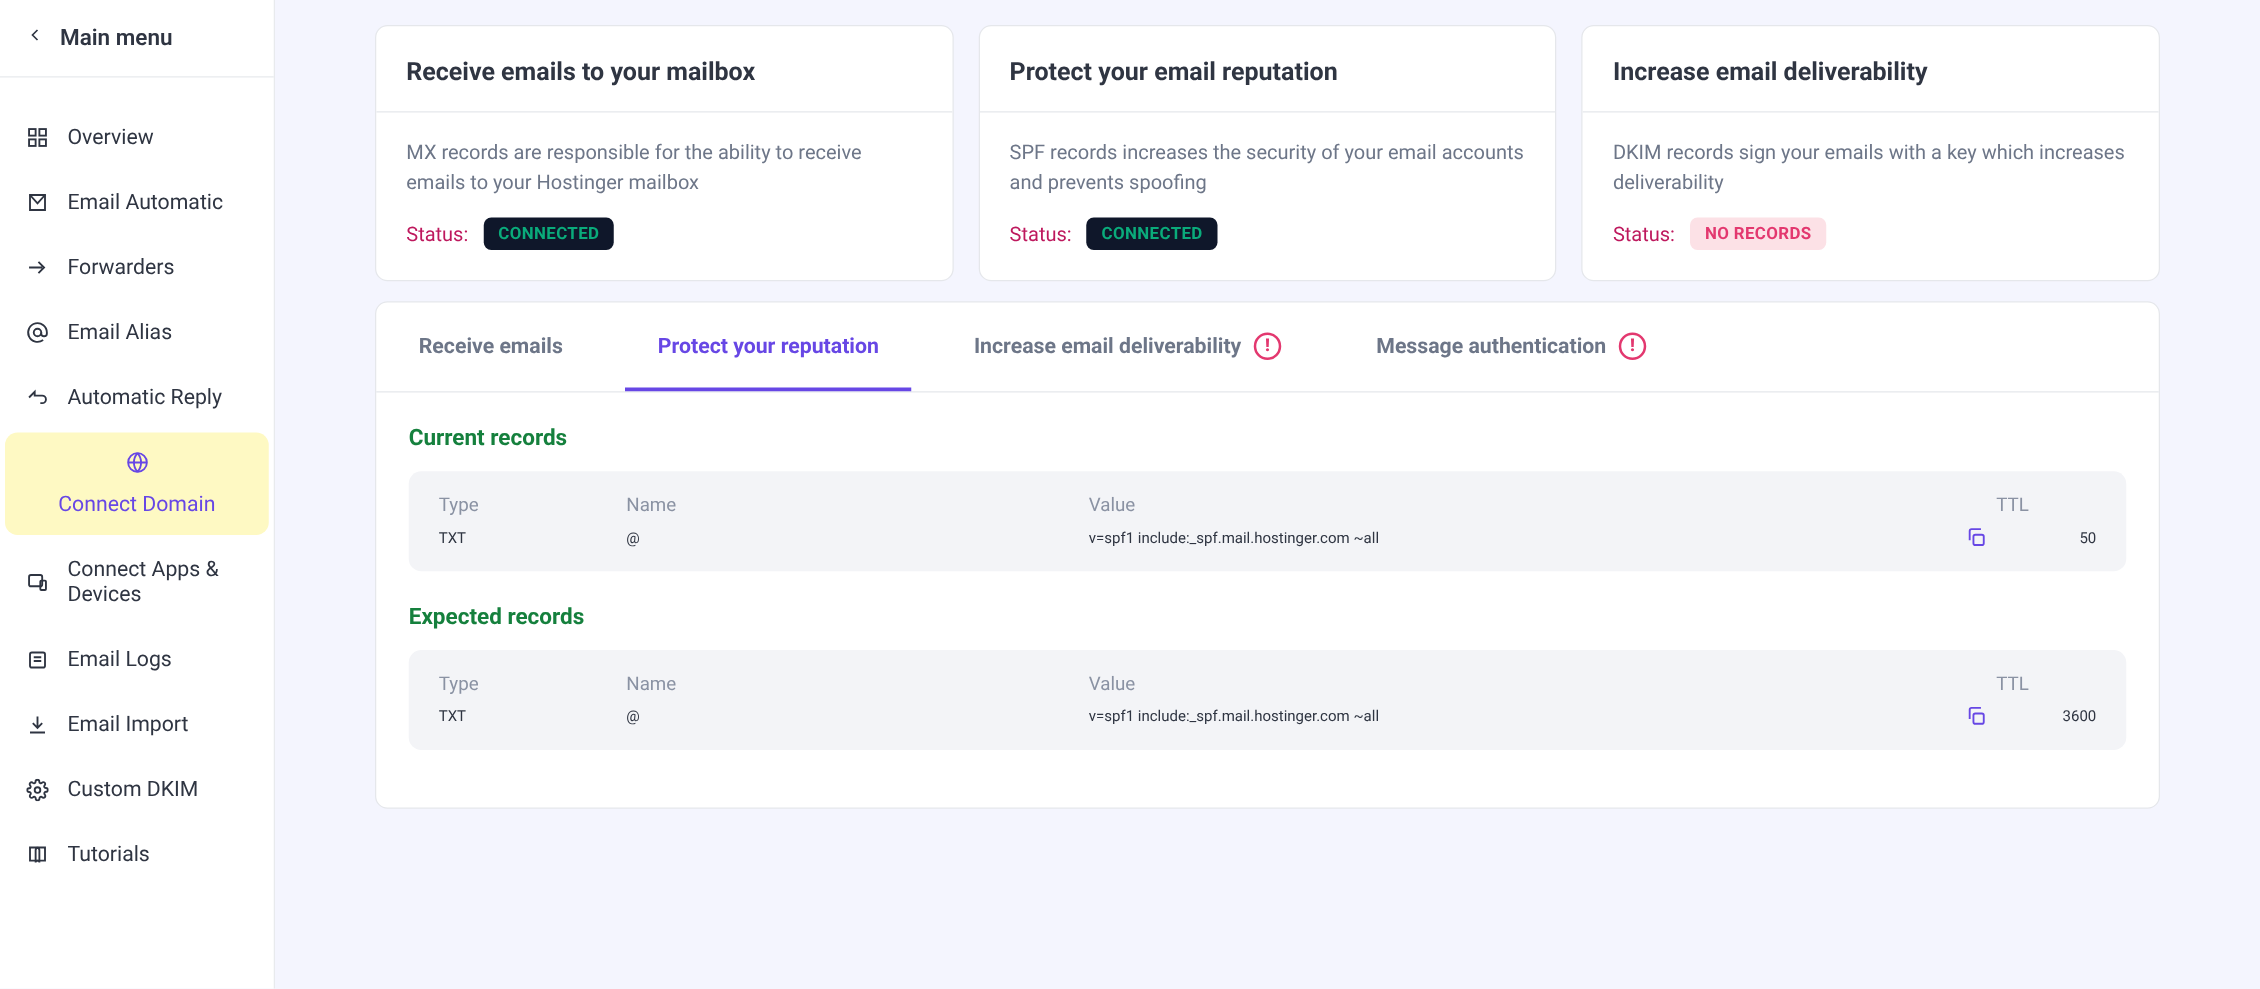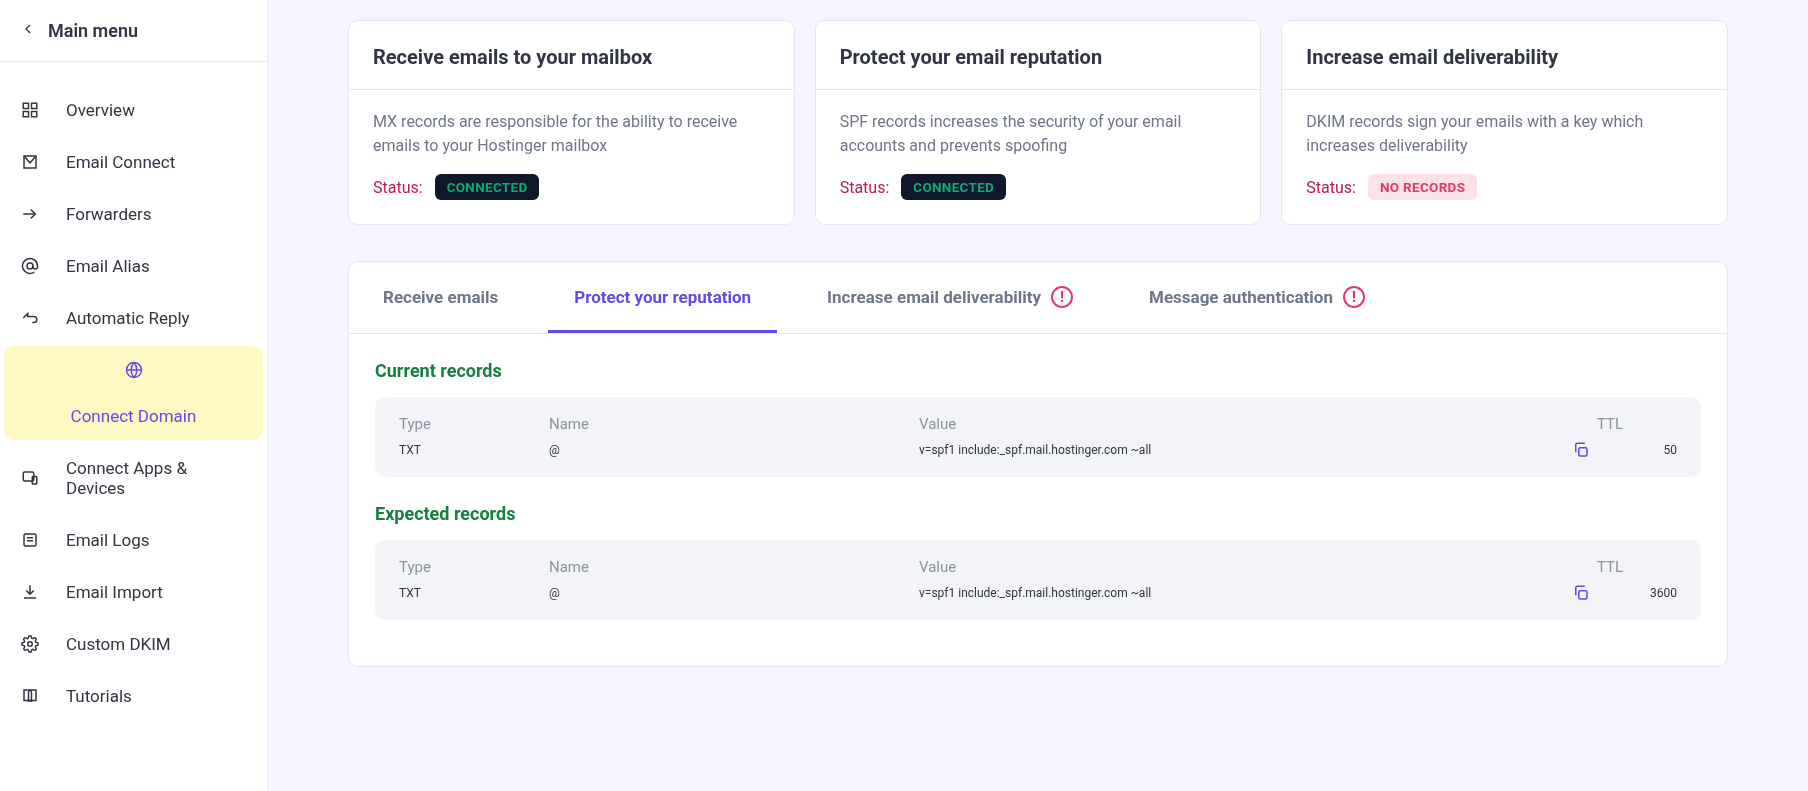"Main menu" .sidebar { width: 268px -> 220px }
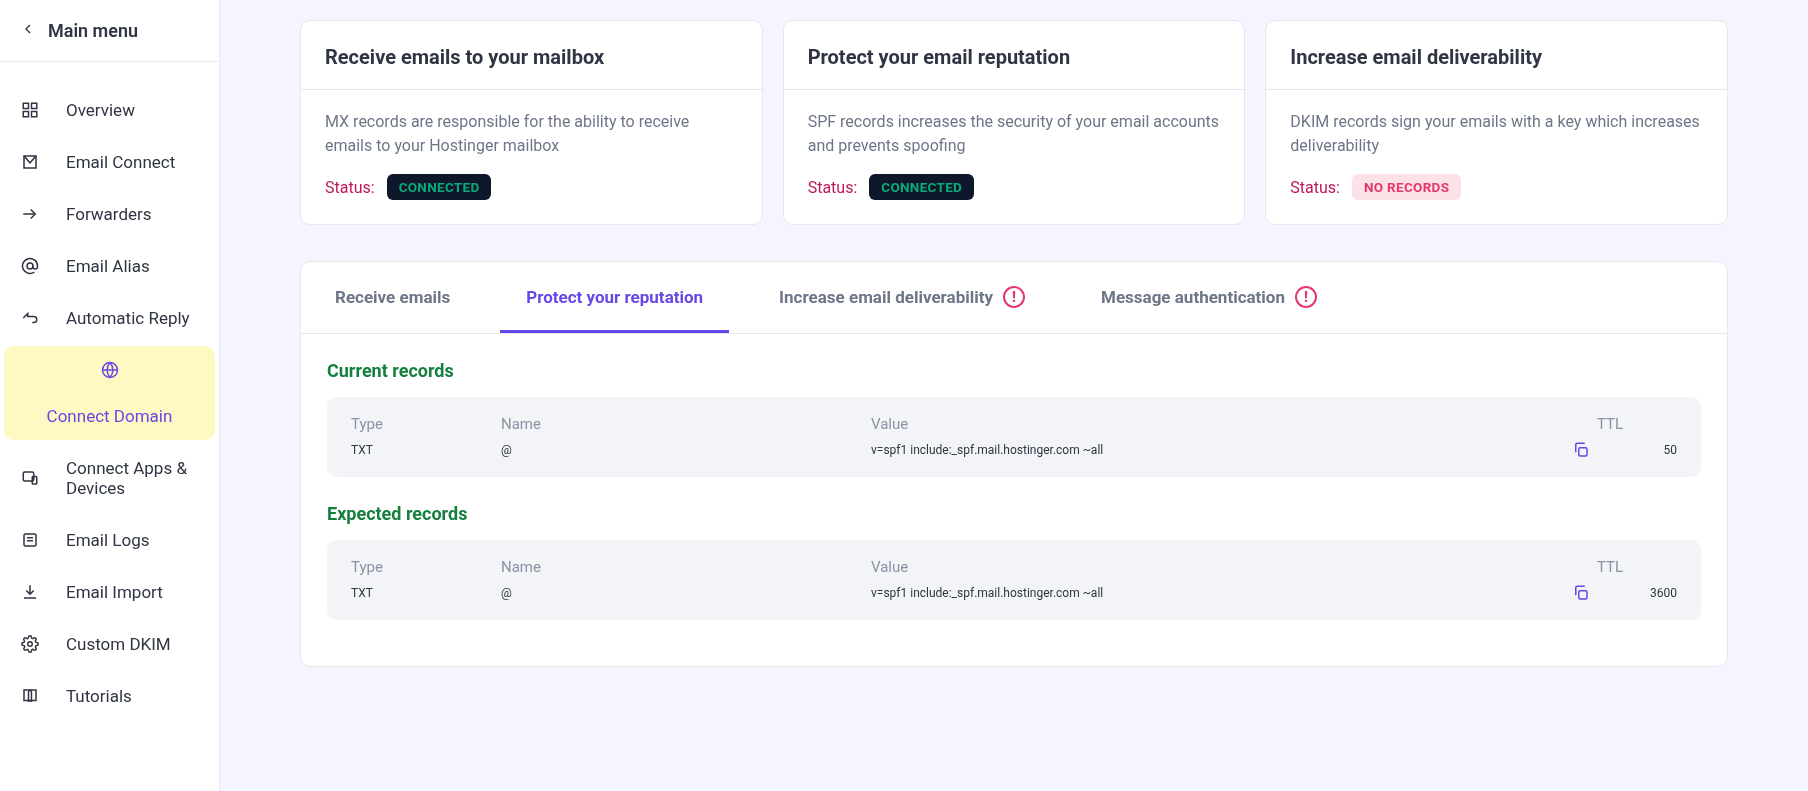"Receive emails to your mailbox" .cards-row { margin-bottom: 36px -> 16px }
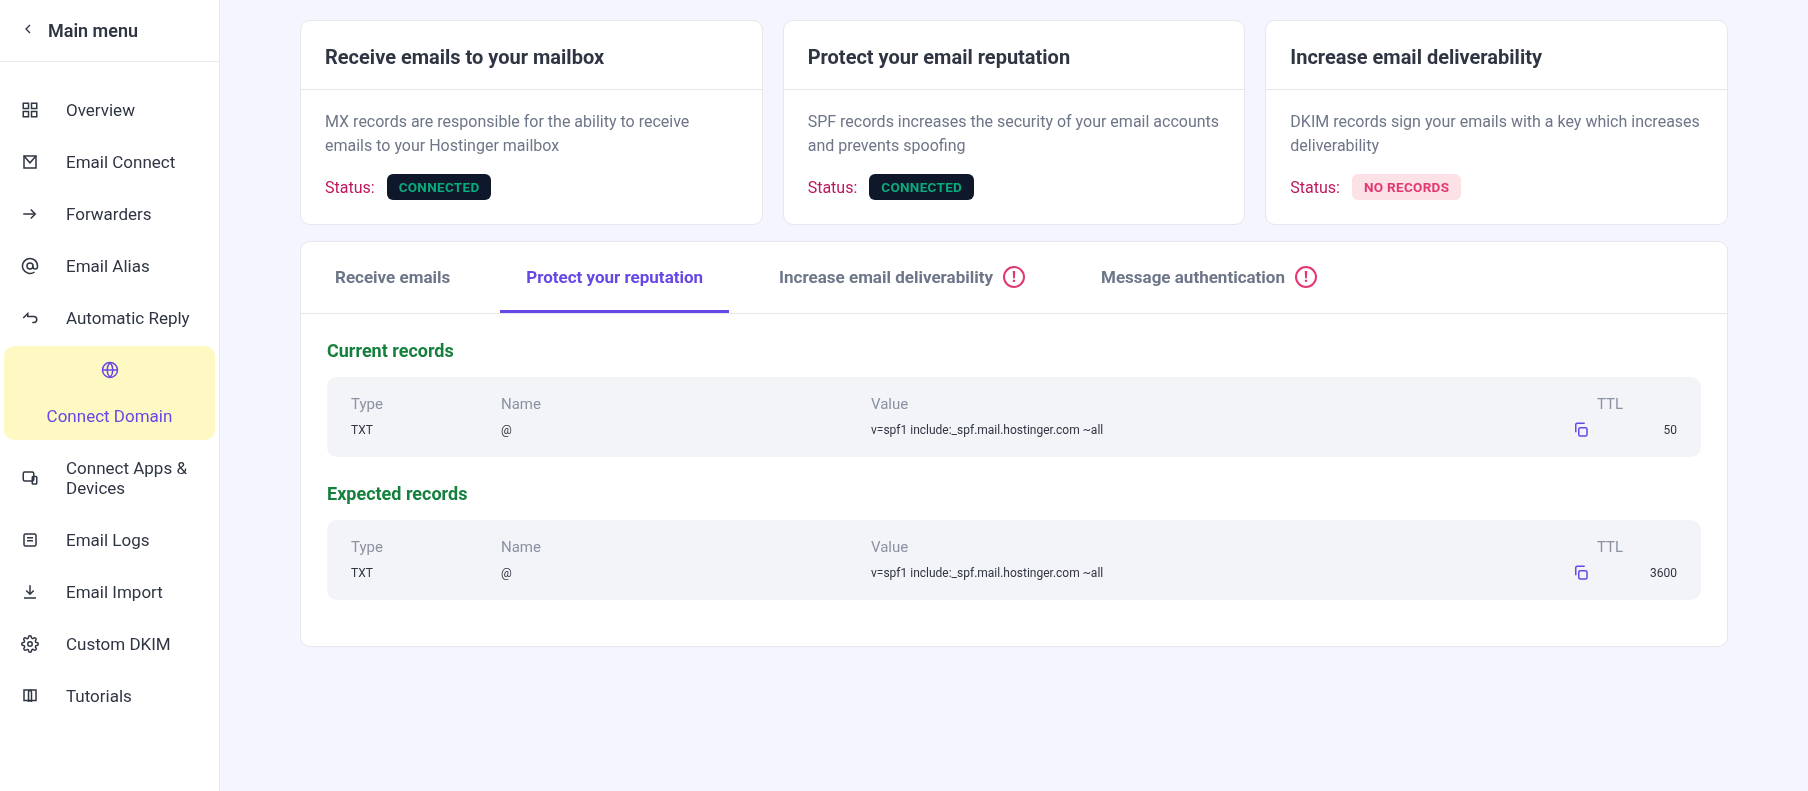"Overview" .nav-item { gap: 26px -> 14px }
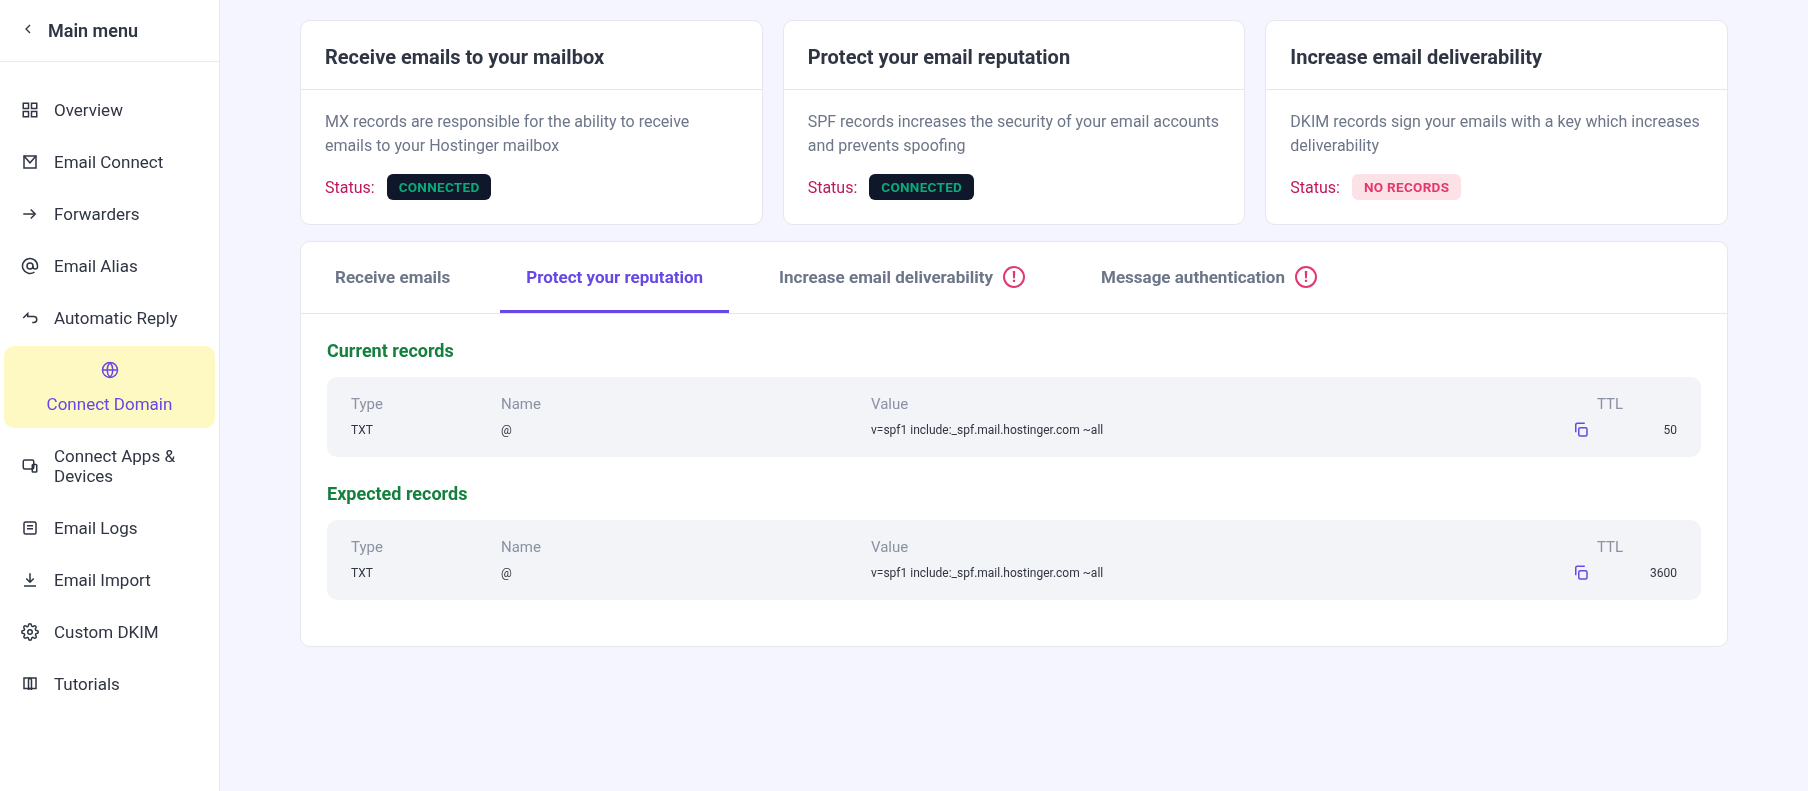"Email Connect" span { text: Connect -> Automatic }
